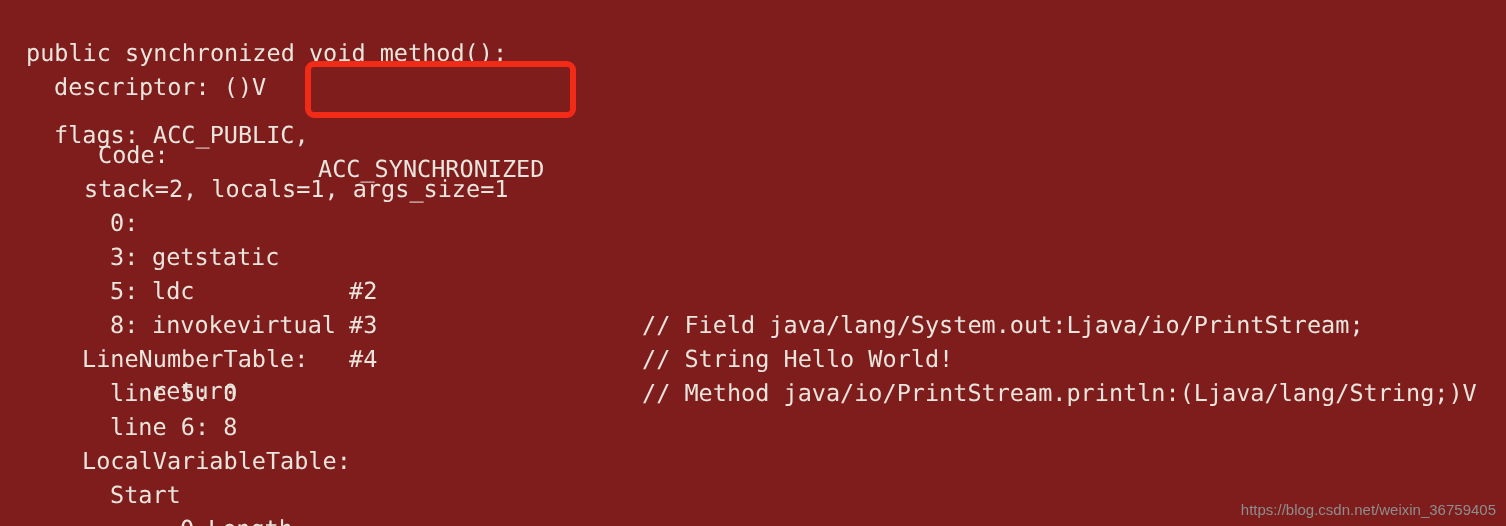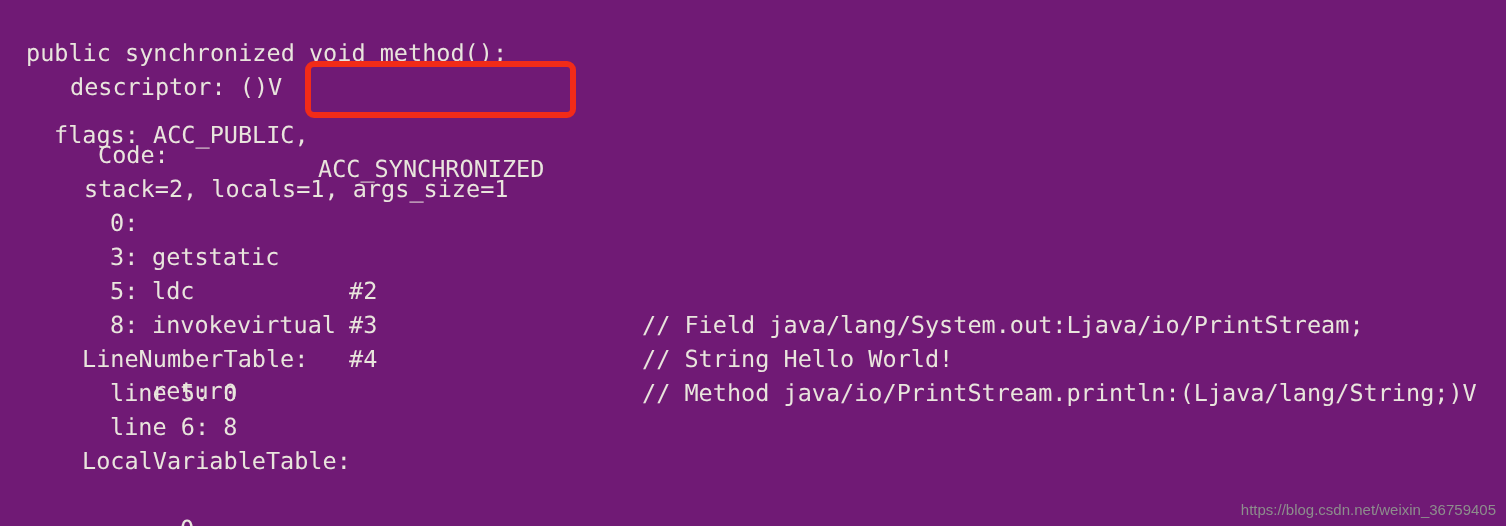"public synchronized void method();" #terminal { background: #701a75 -> #7f1d1d }
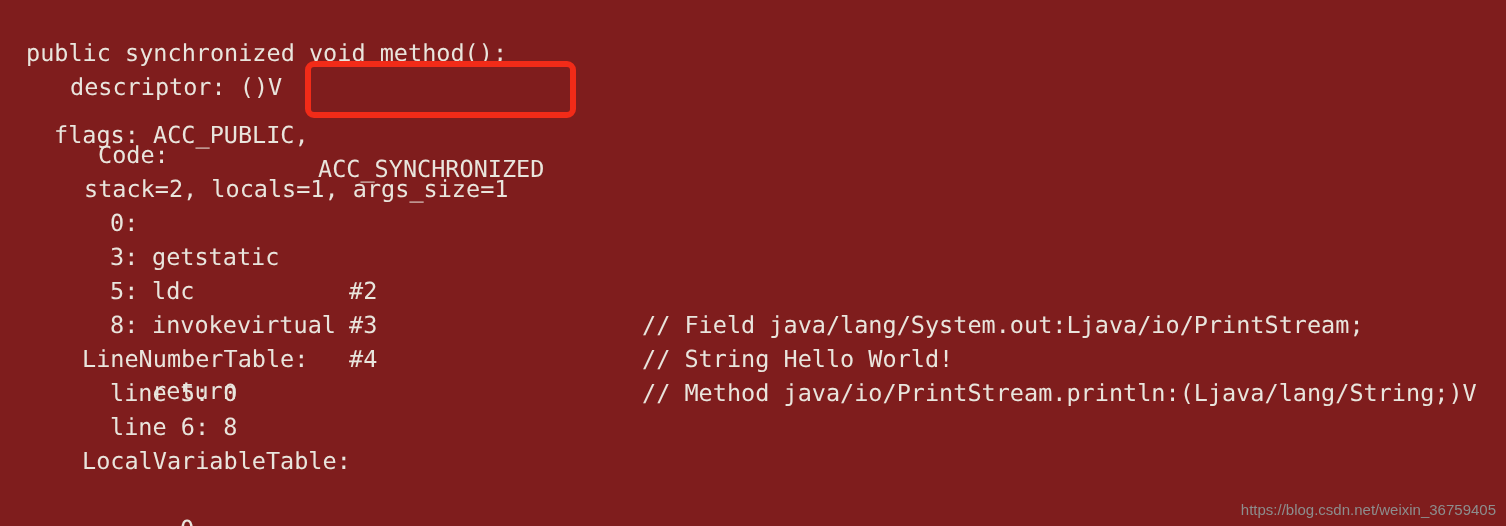"descriptor: ()V" span.col { left: 70px -> 54px }
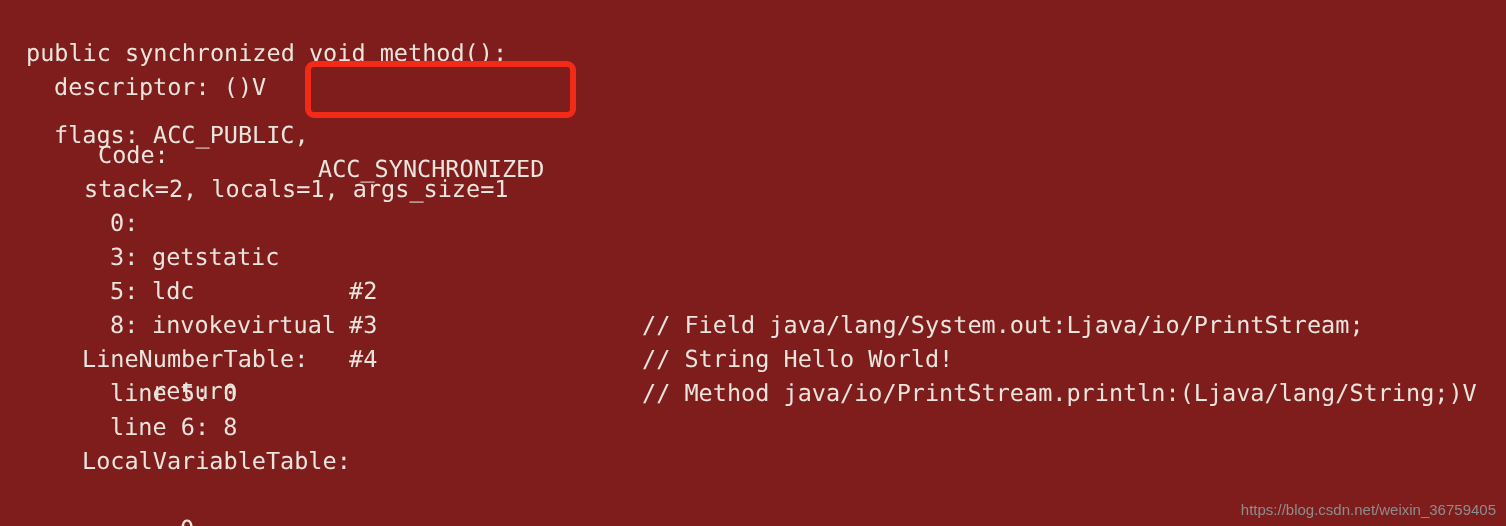"Start" div.line { html: none -> <div> <span>Start</span> <span>Length</span> </div> }
